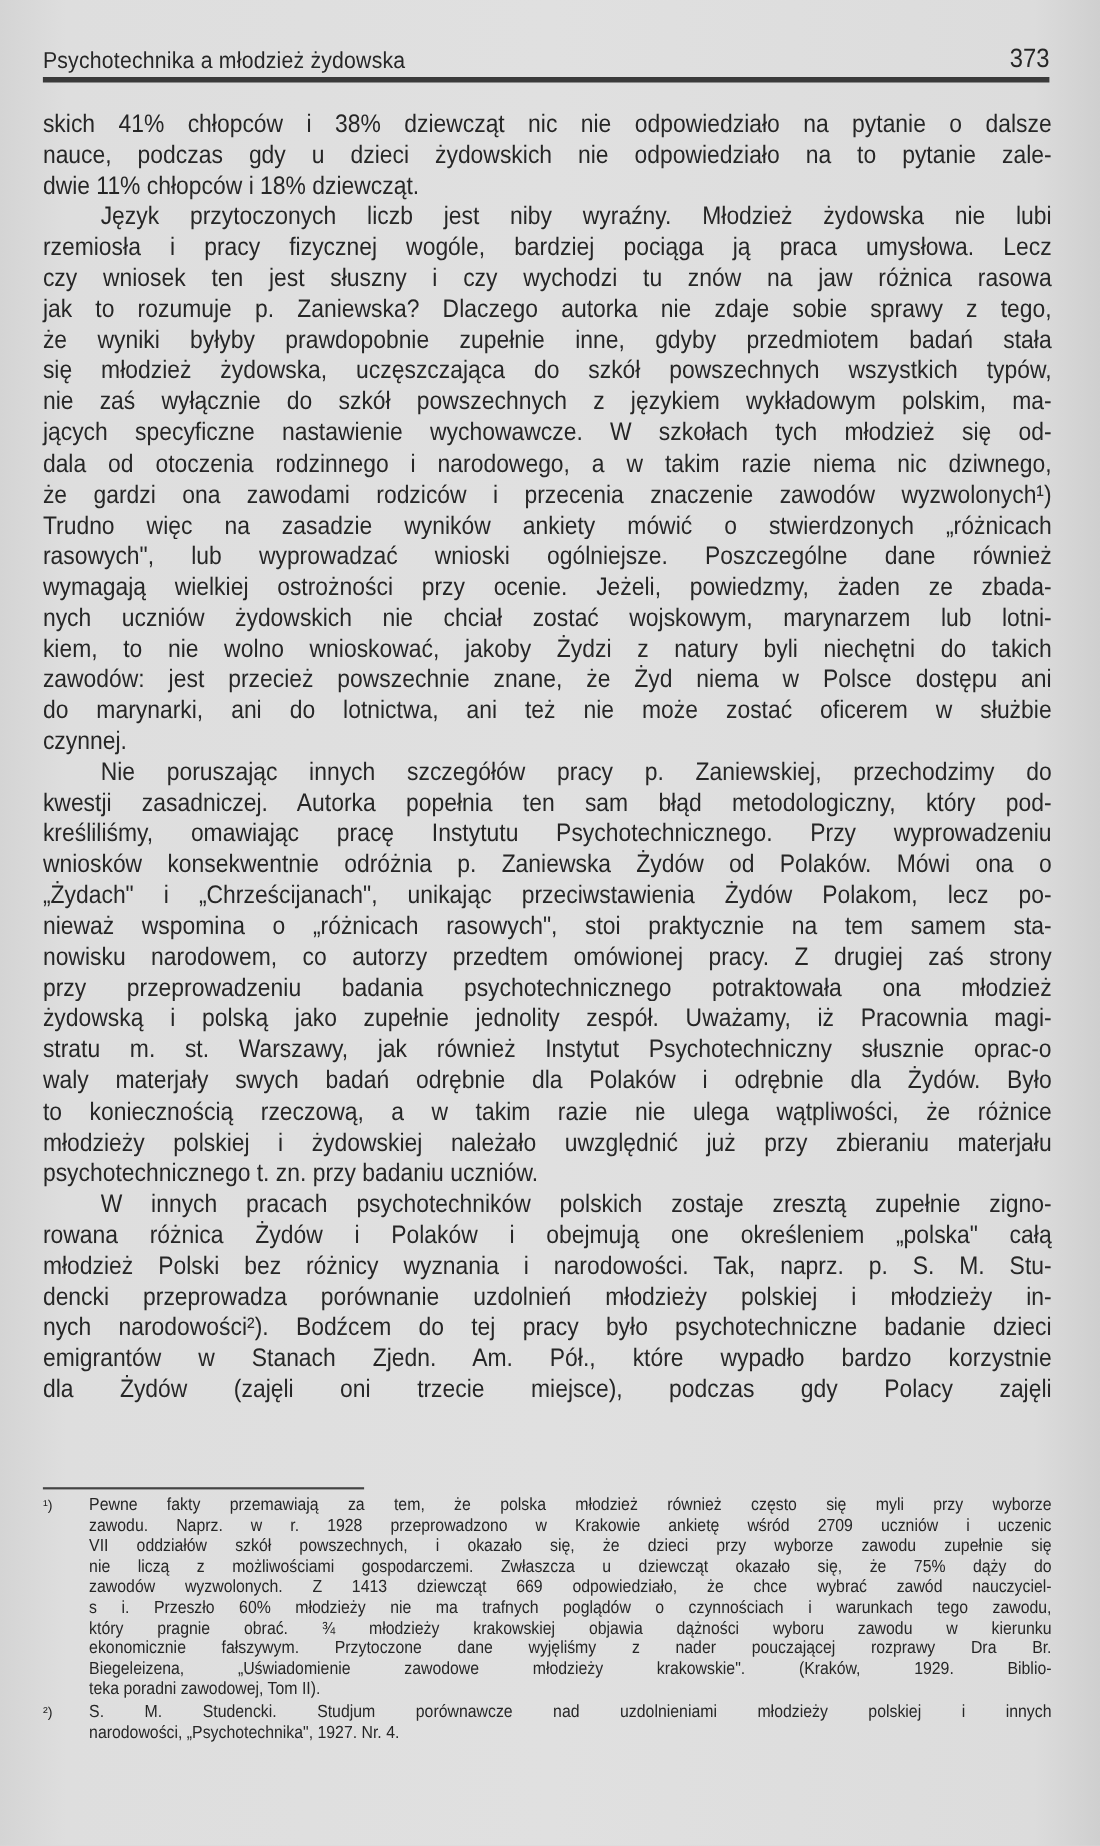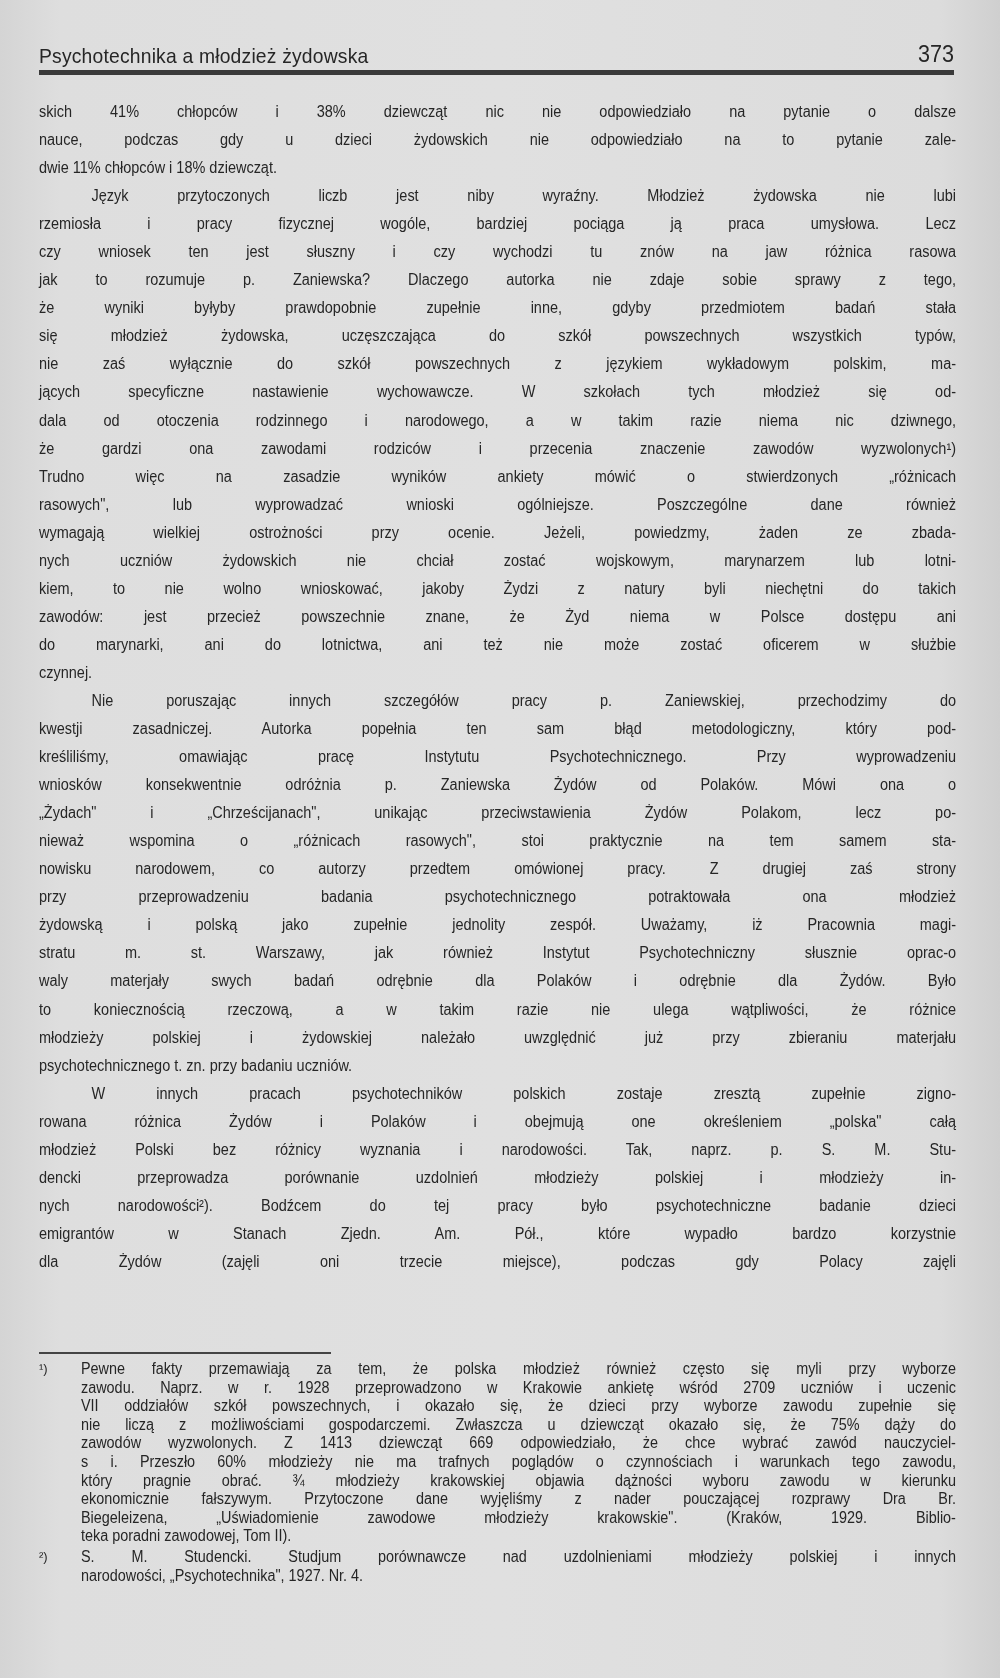"skich 41% chłopców i 38%" .body-text { font-size: 16px -> 23px }
